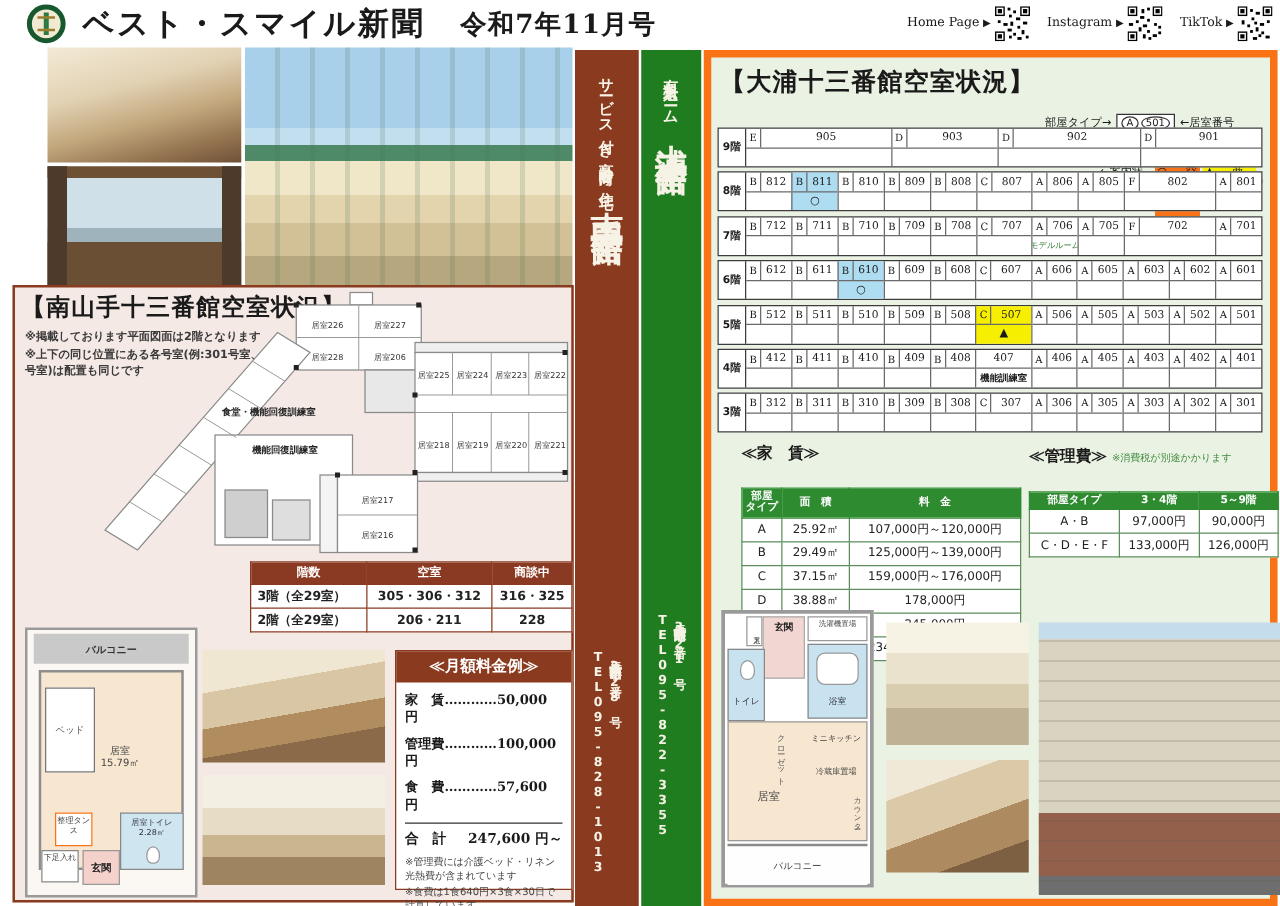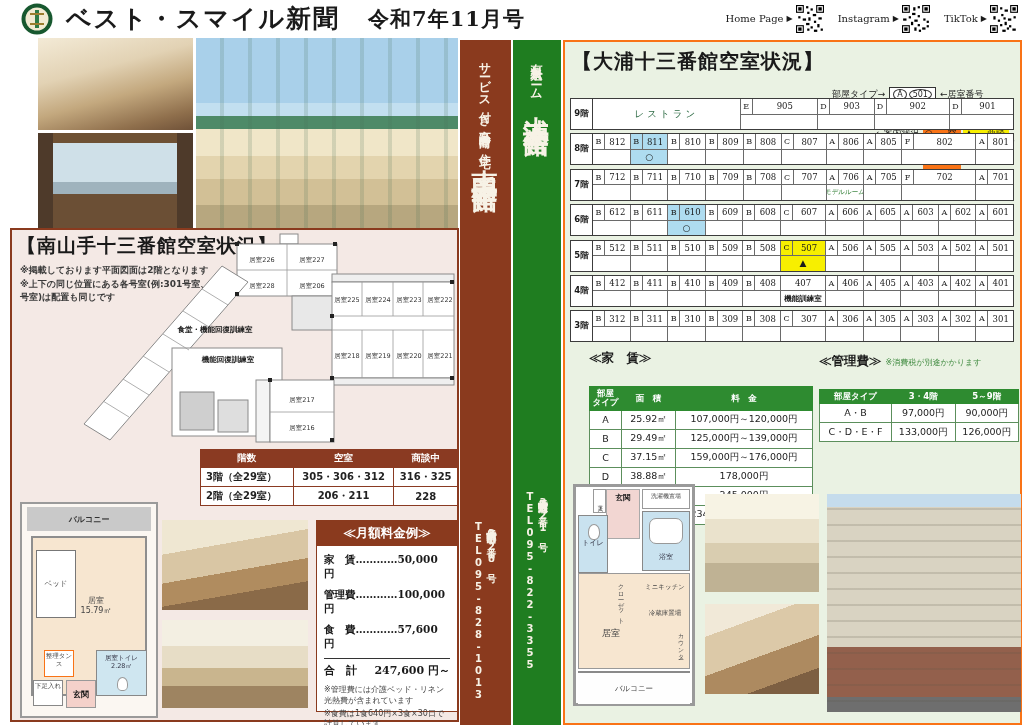"【大浦十三番館空室状況】" .right-panel { border: 2px solid #f97316 -> 6px solid #f97316 }
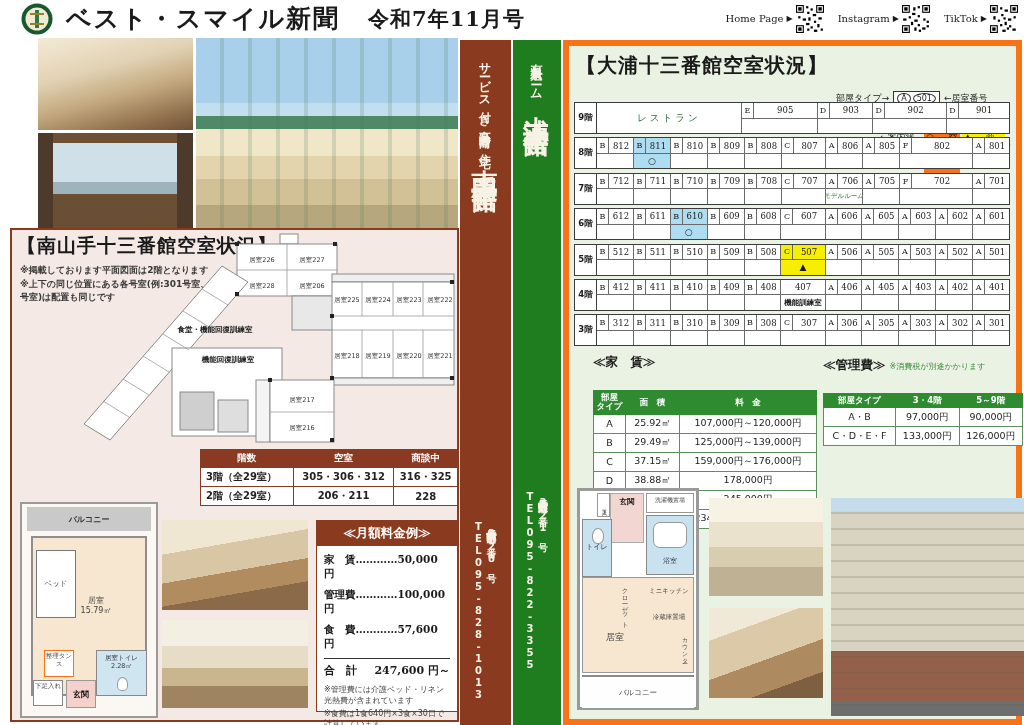"レストラン" div.gcell { html: <div>レストラン</div> -> none }
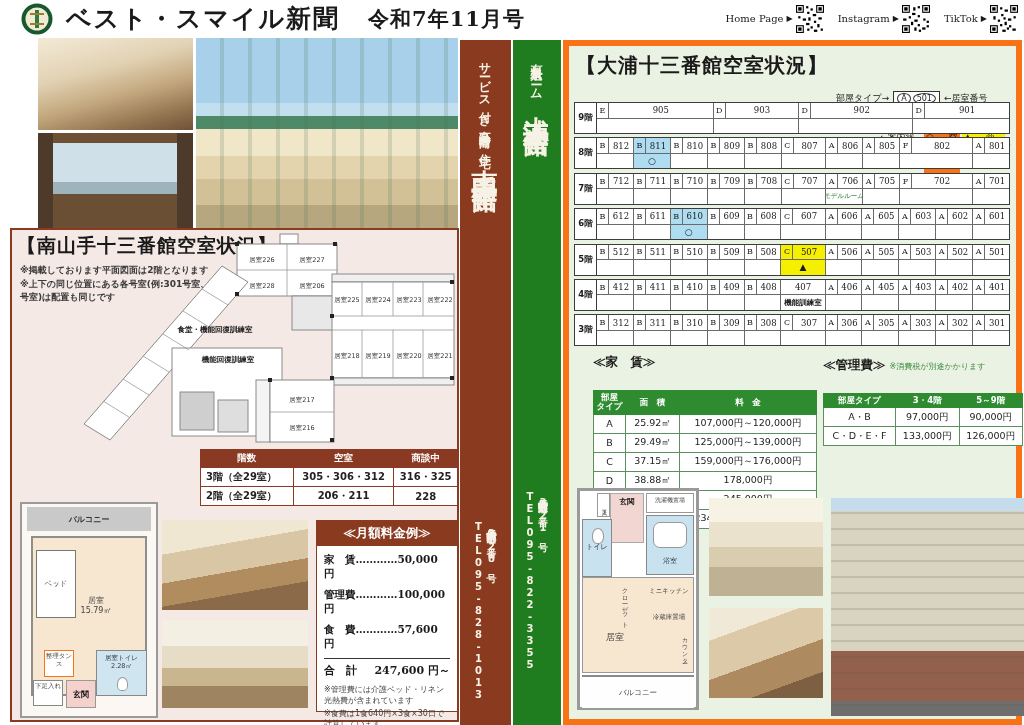"トイレ" .ur-toilet { padding-top: 22px -> 36px }
